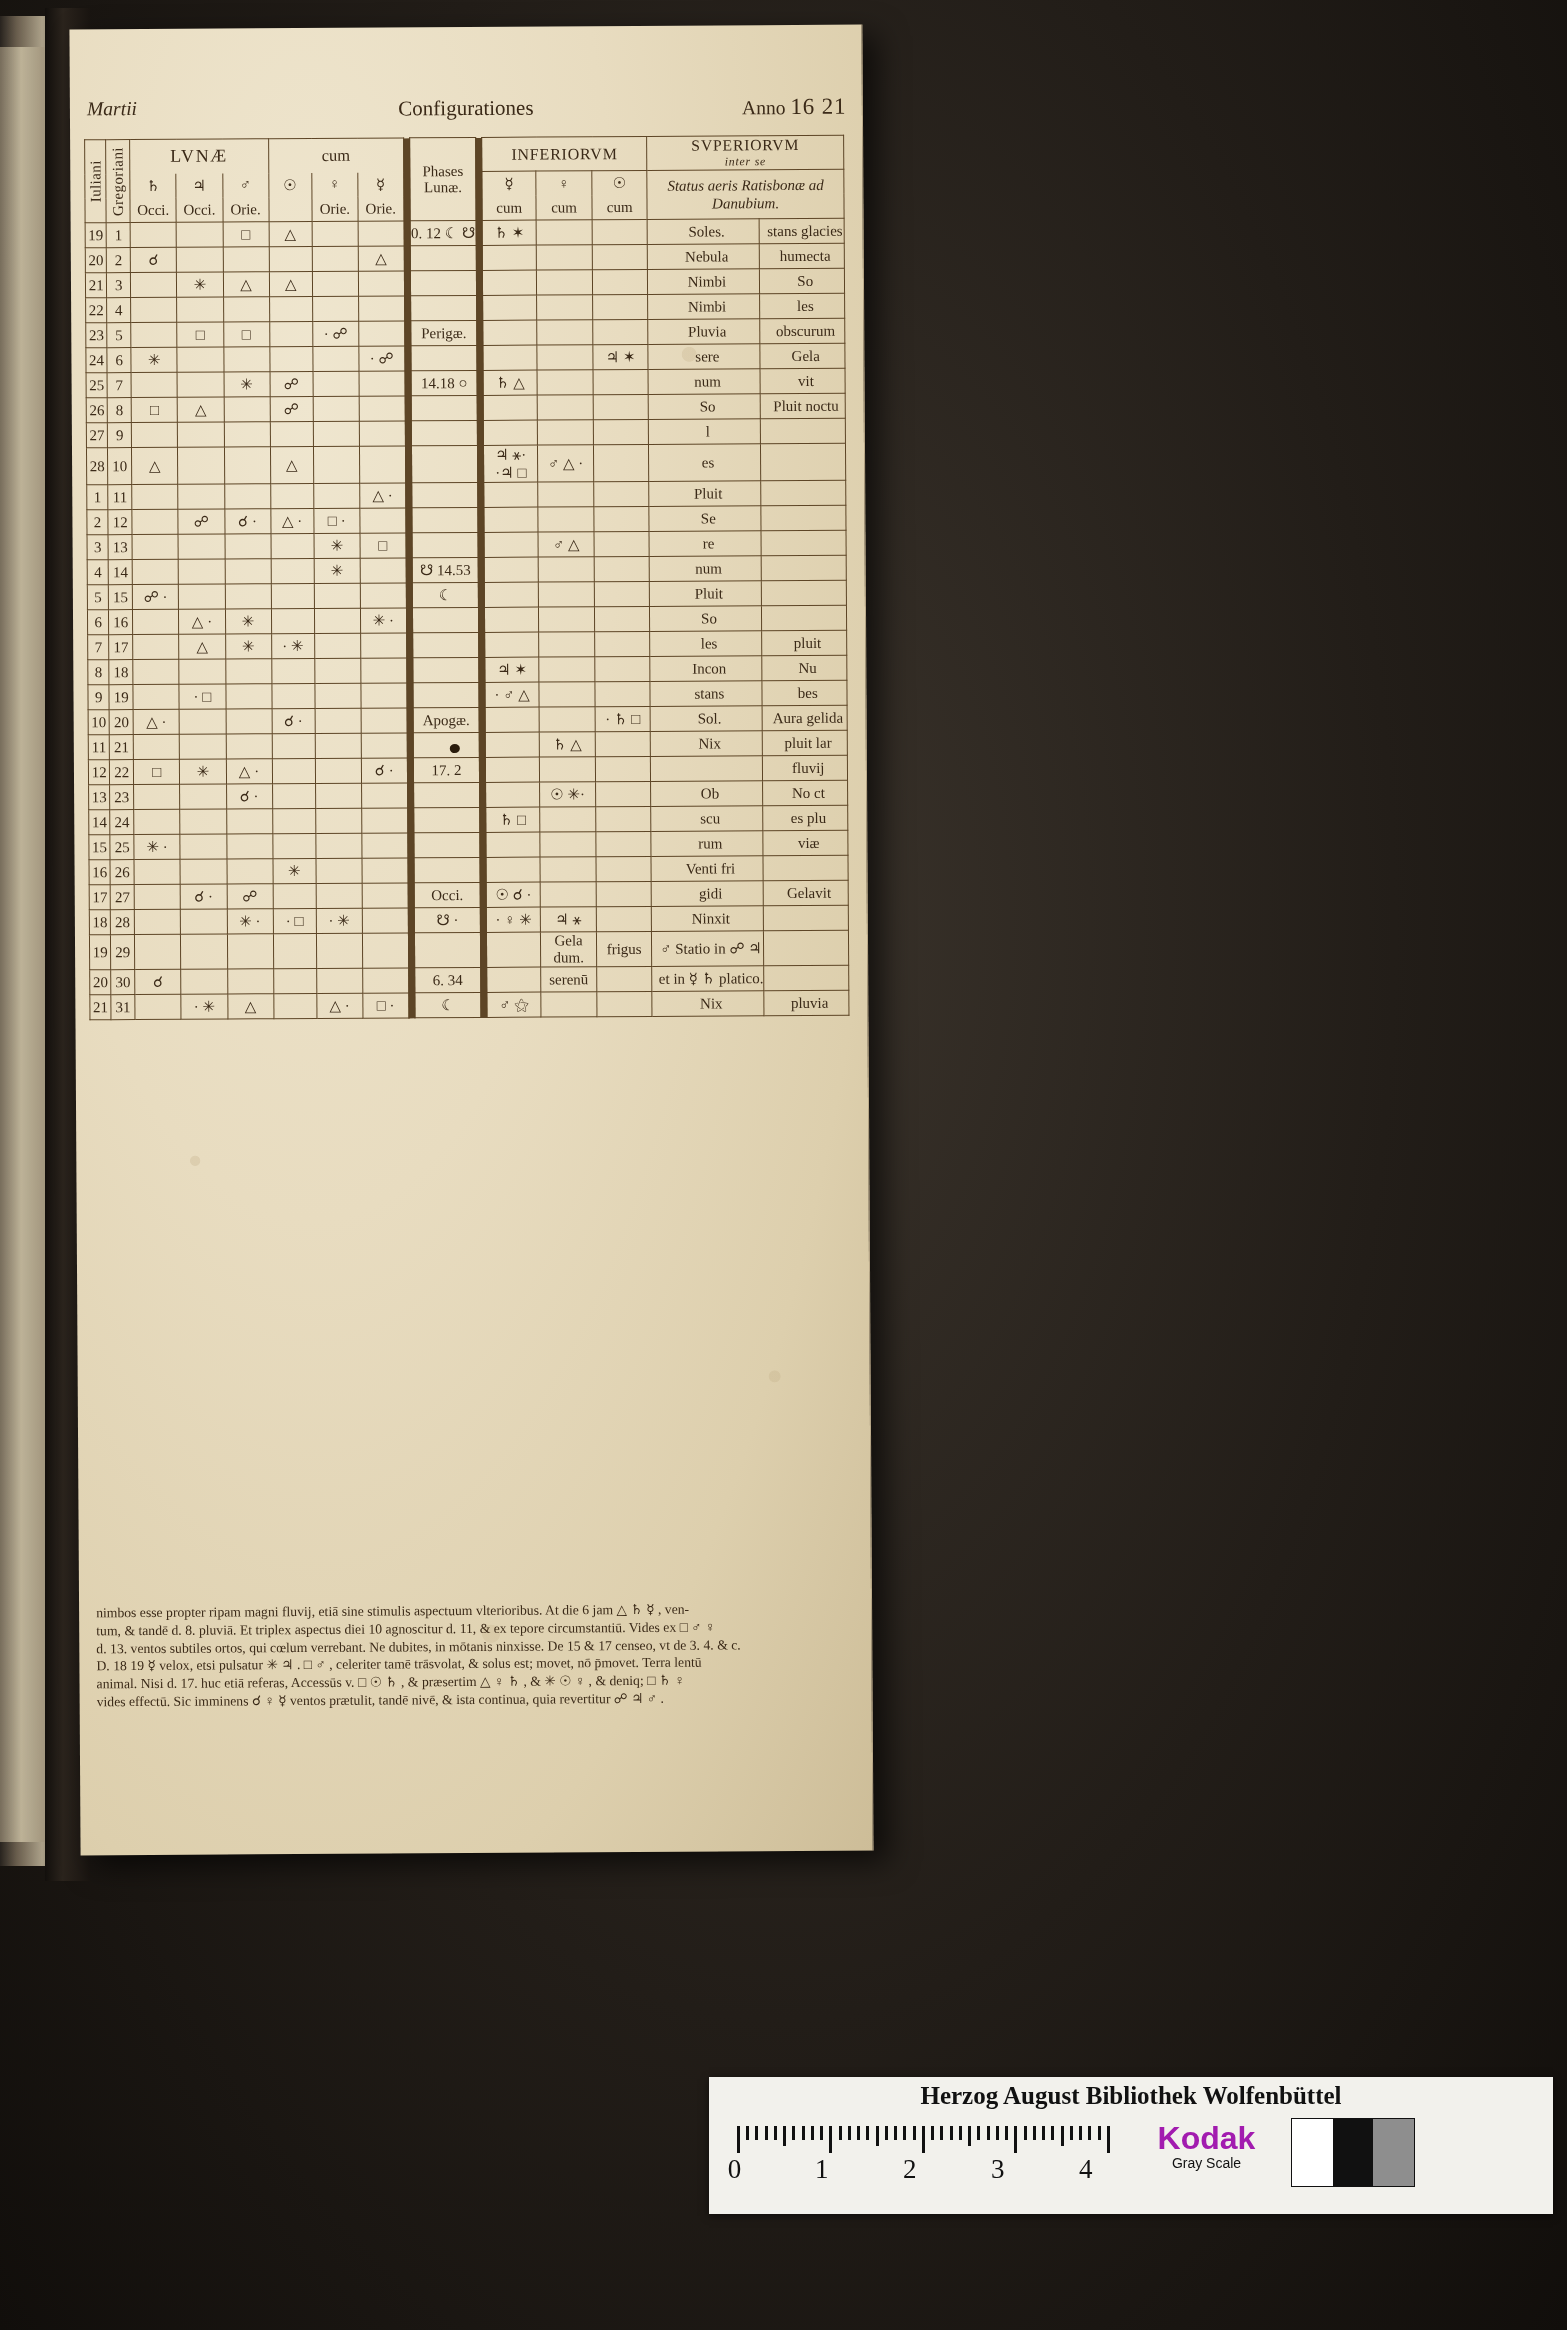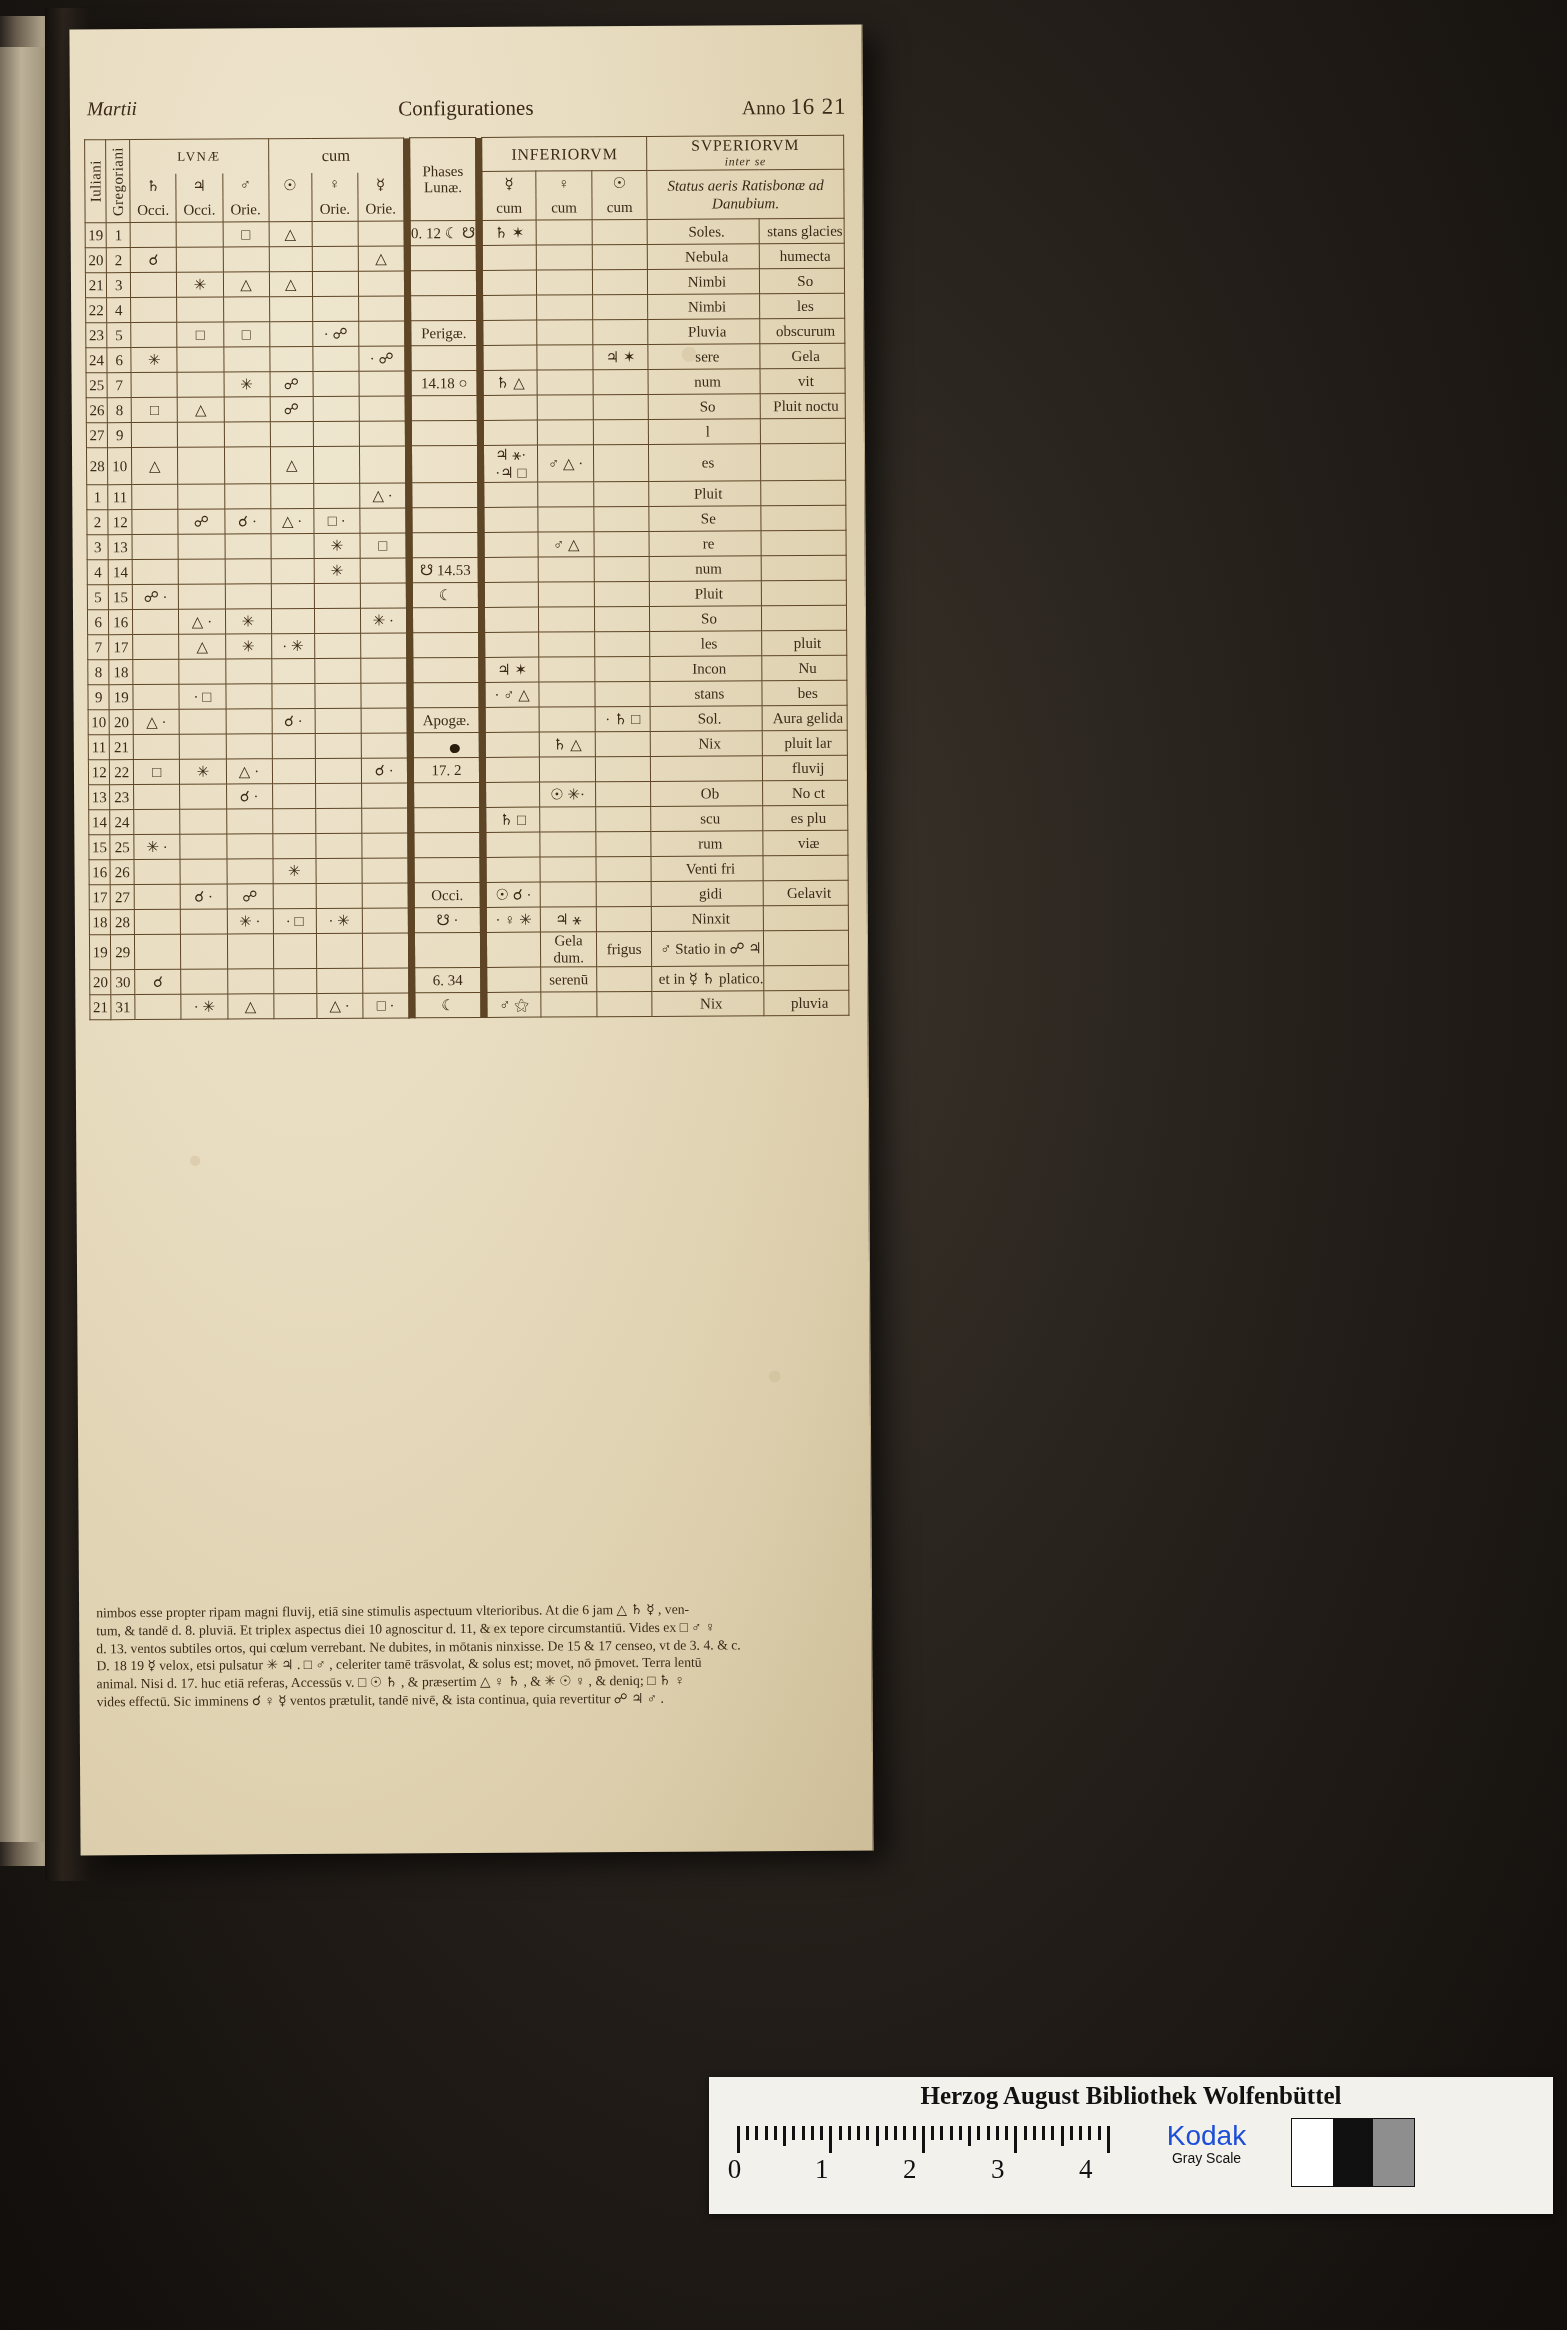"LVNÆ" td.nob { font-size: 13px -> 18px }
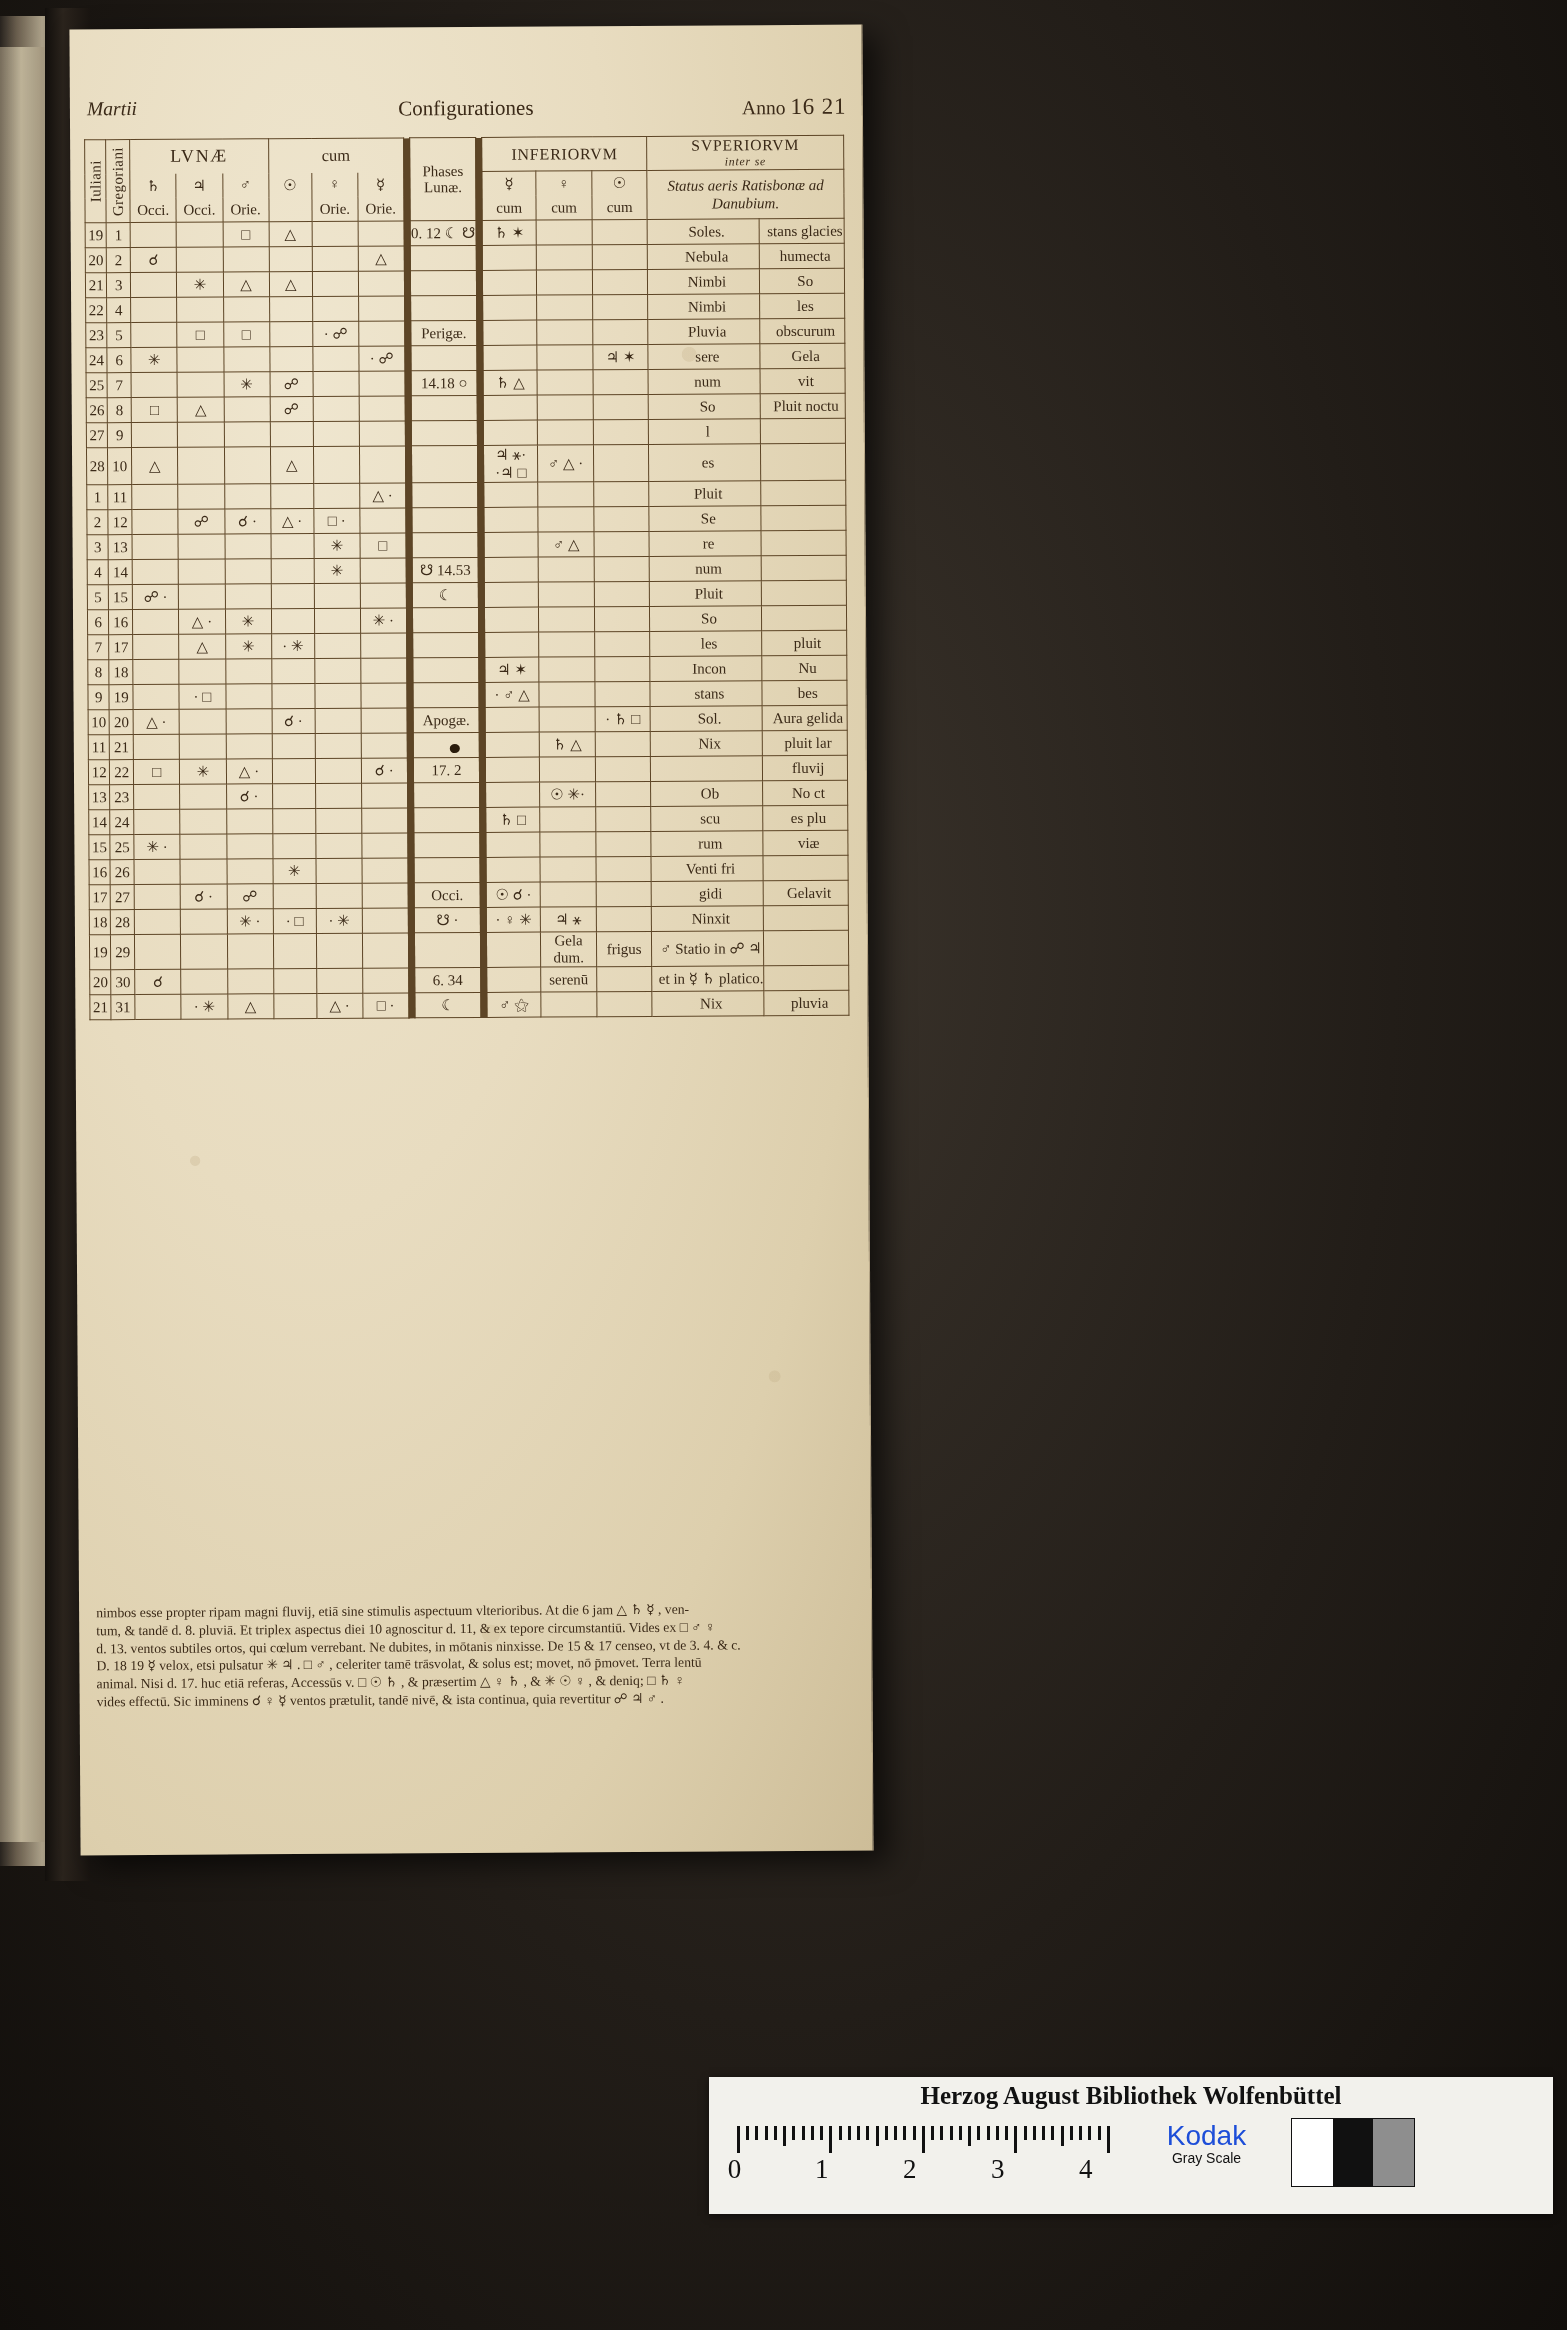"Kodak" #kodak .k { color: #1d4ed8 -> #a21caf; font-size: 28px -> 32px; font-weight: normal -> bold }
